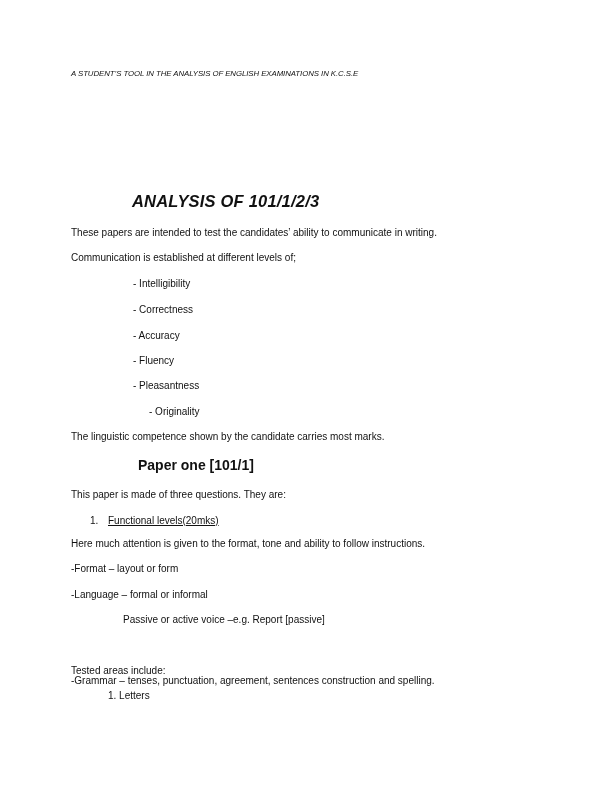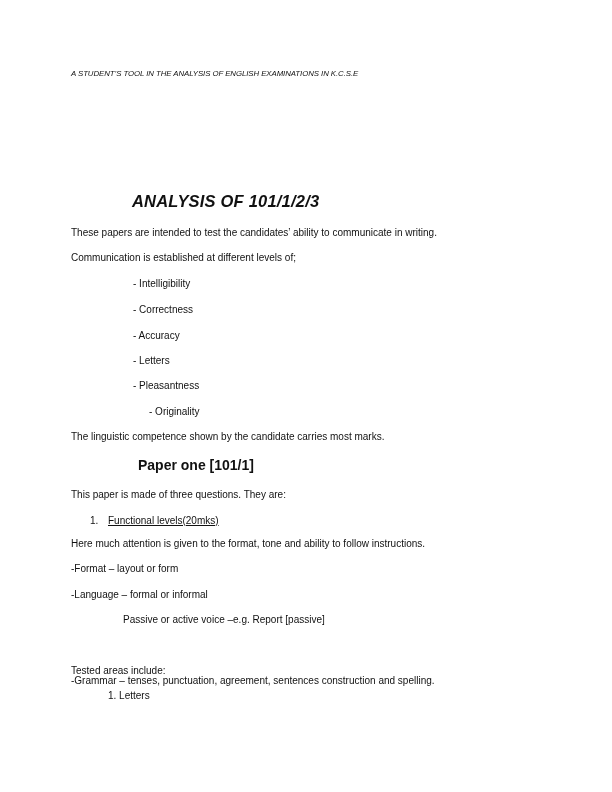"- Letters" p.t { text: Letters -> Fluency }
